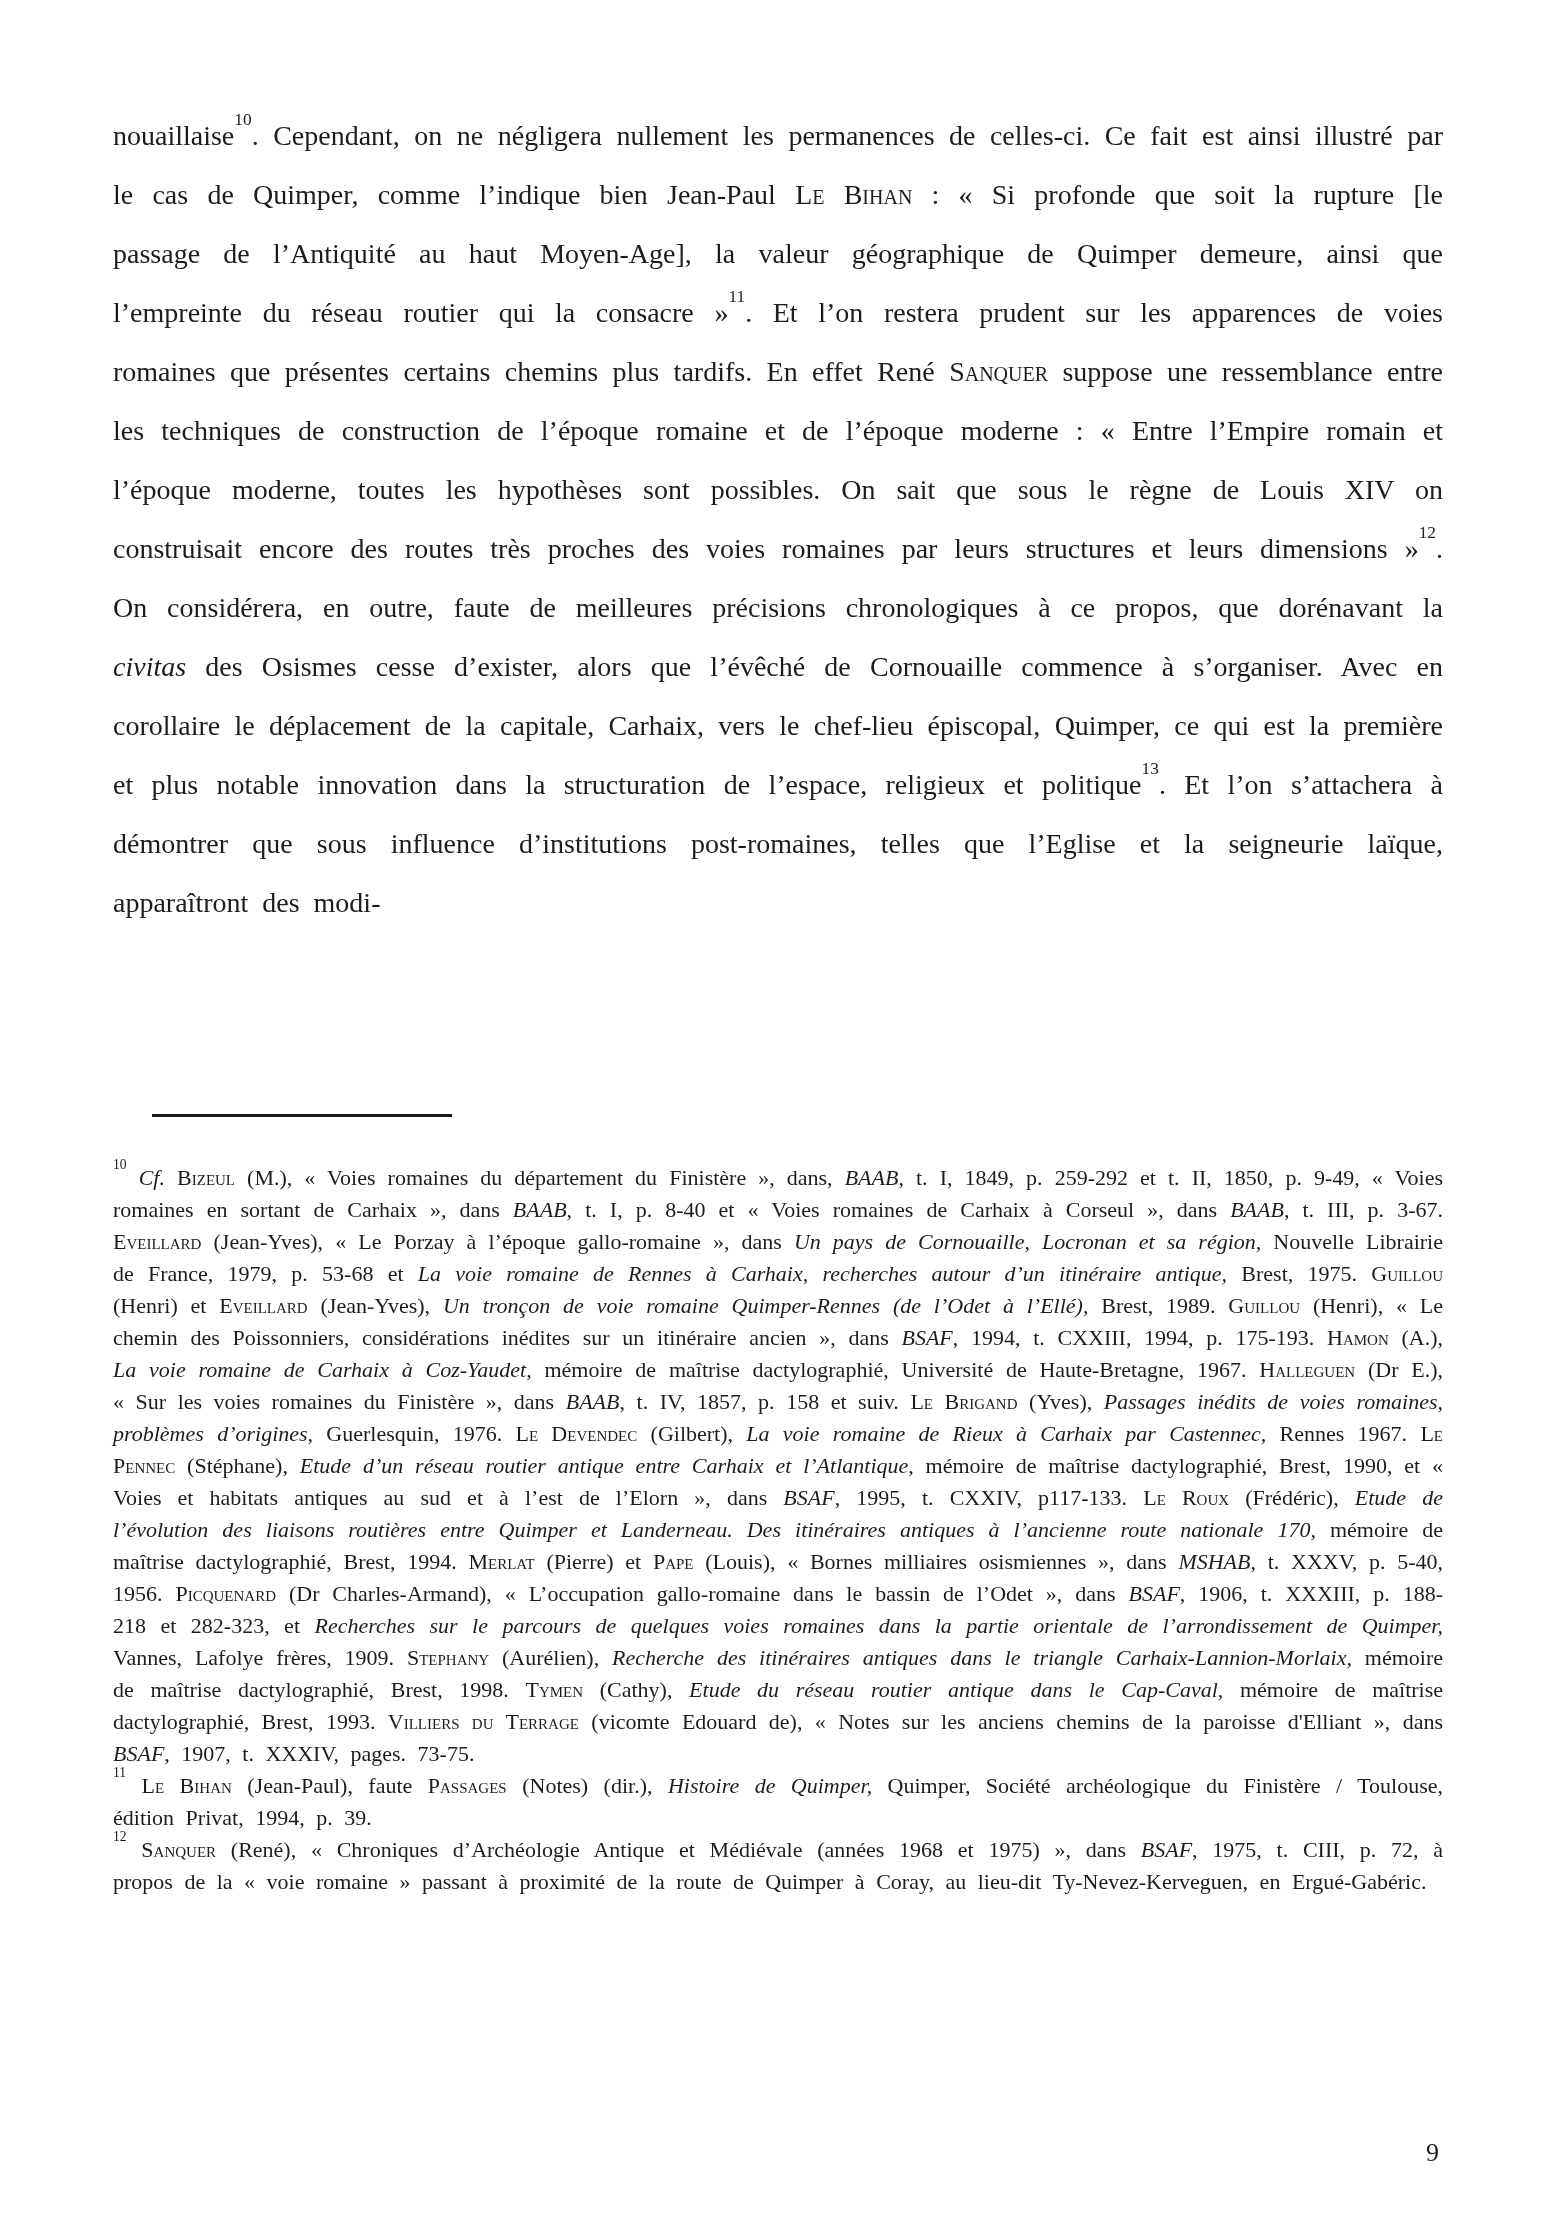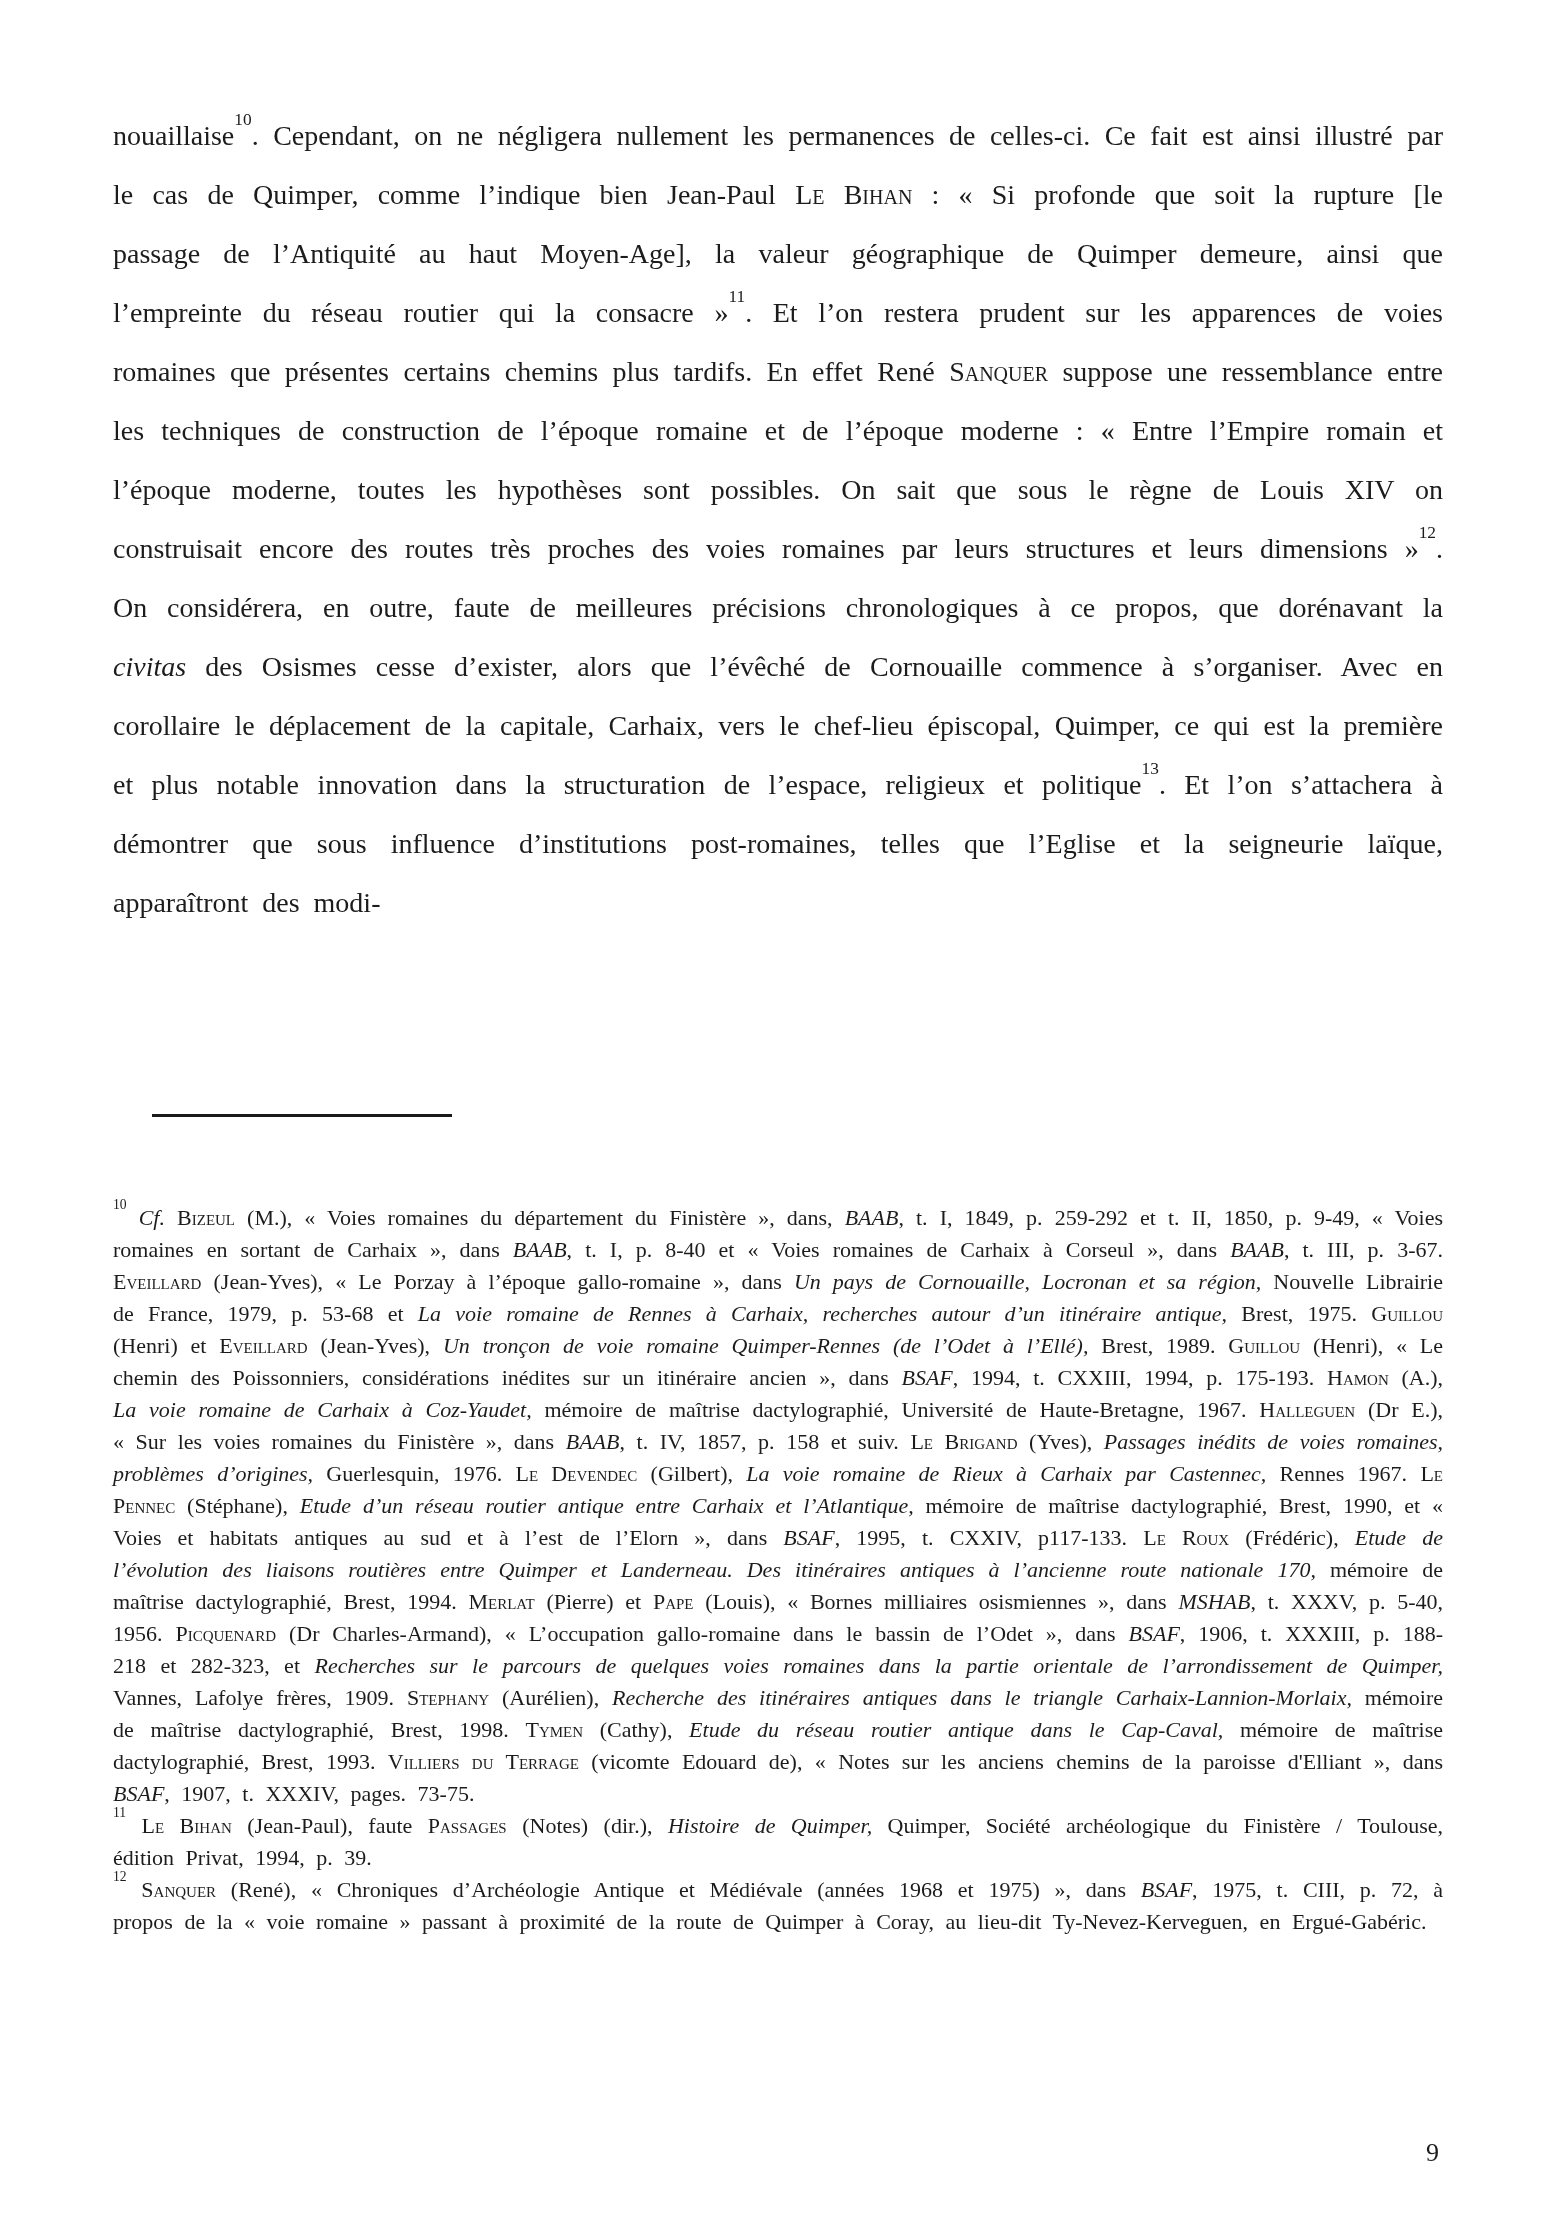"10 Cf. Bizeul (M.), «" .footnotes { top: 1202px -> 1162px }
